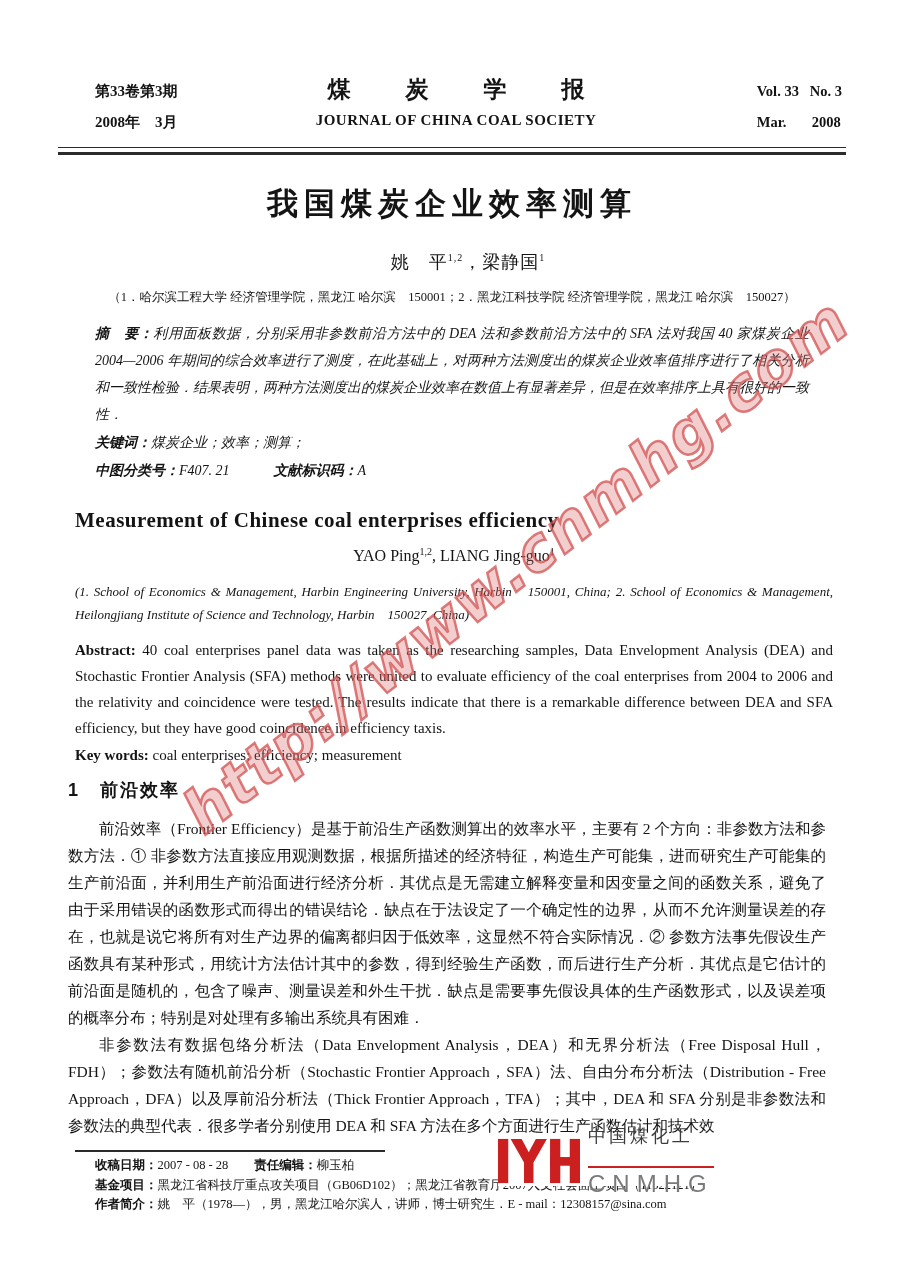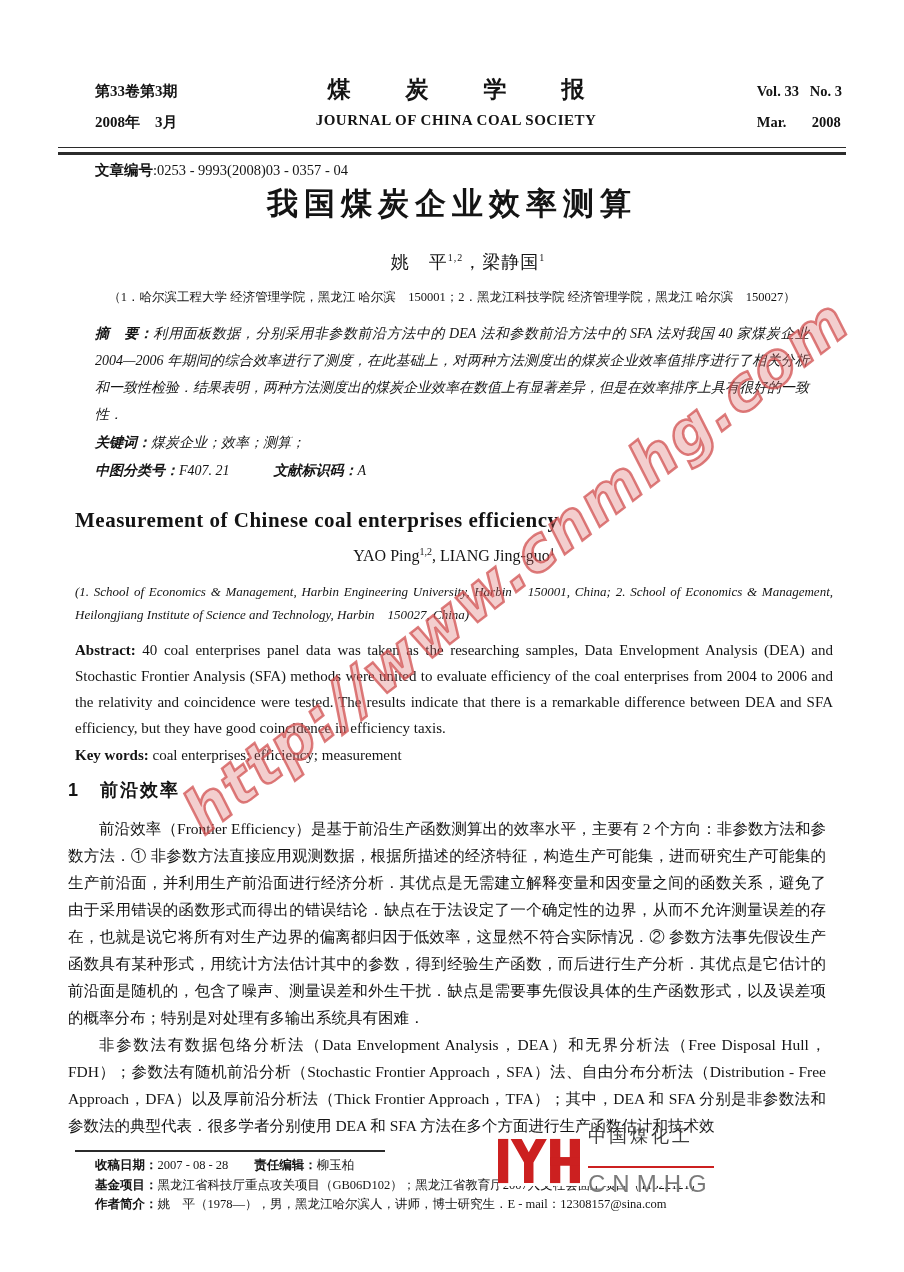"文章编号:0253 - 9993(2008)03 - 0357" div.abs { html: <div> <span>文章编号</span><span>:0253 - 9993(2008)03 - 0357 - 04</span> </div> -> none }
